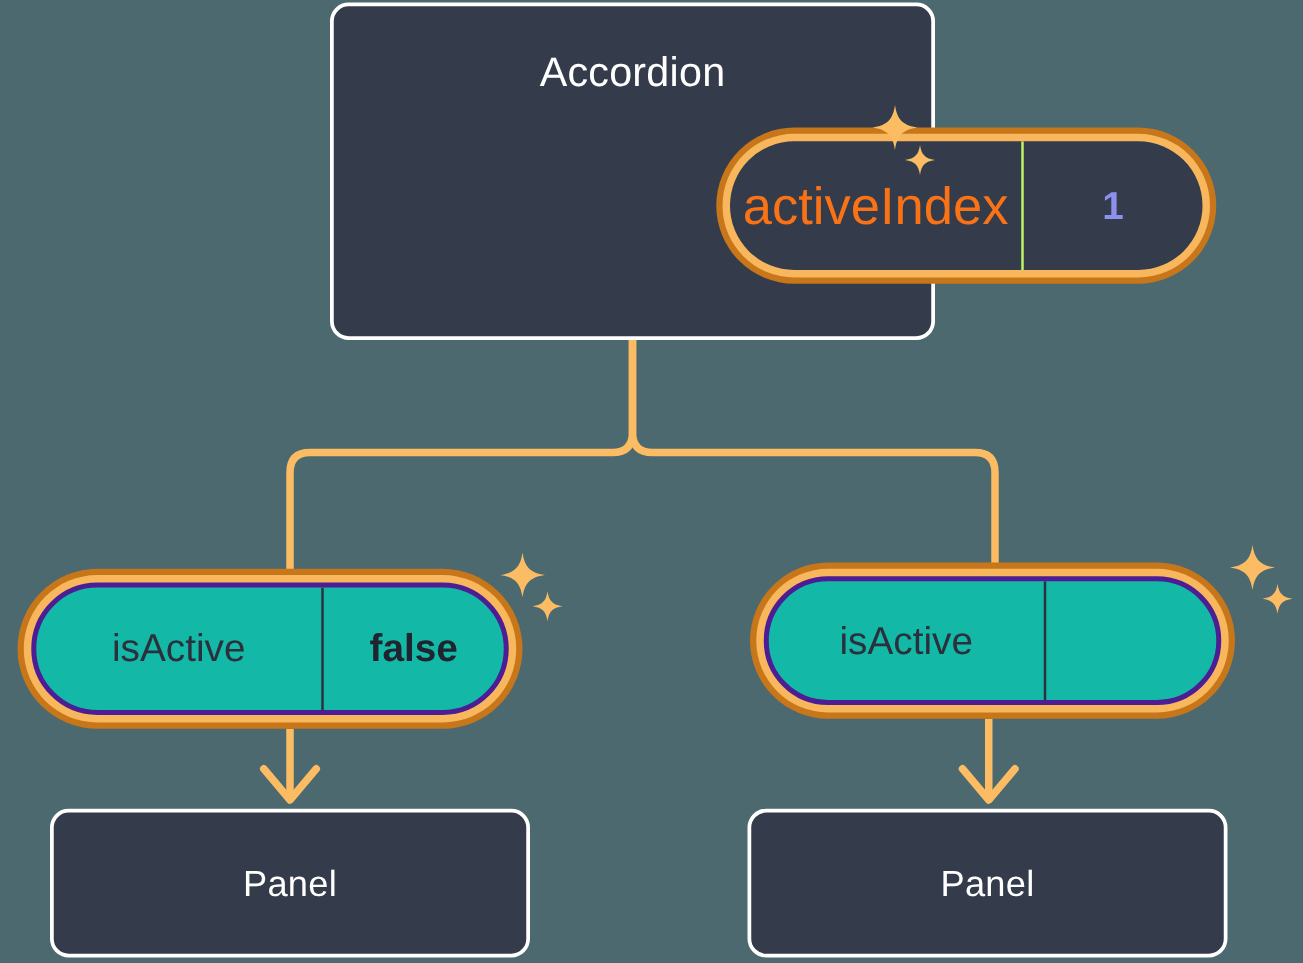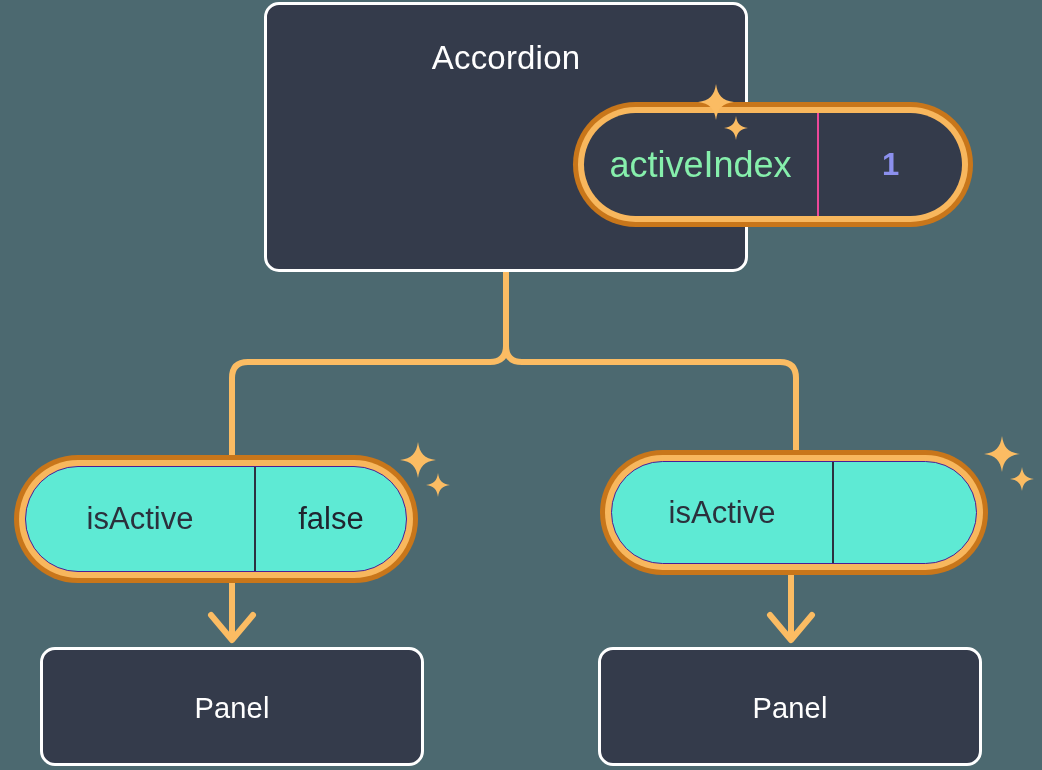"activeIndex" #pill-activeindex .pill-key { border-right: 2px solid #ec4899 -> 2px solid #bef264; color: #86efac -> #f97316; font-size: 36px -> 42px }
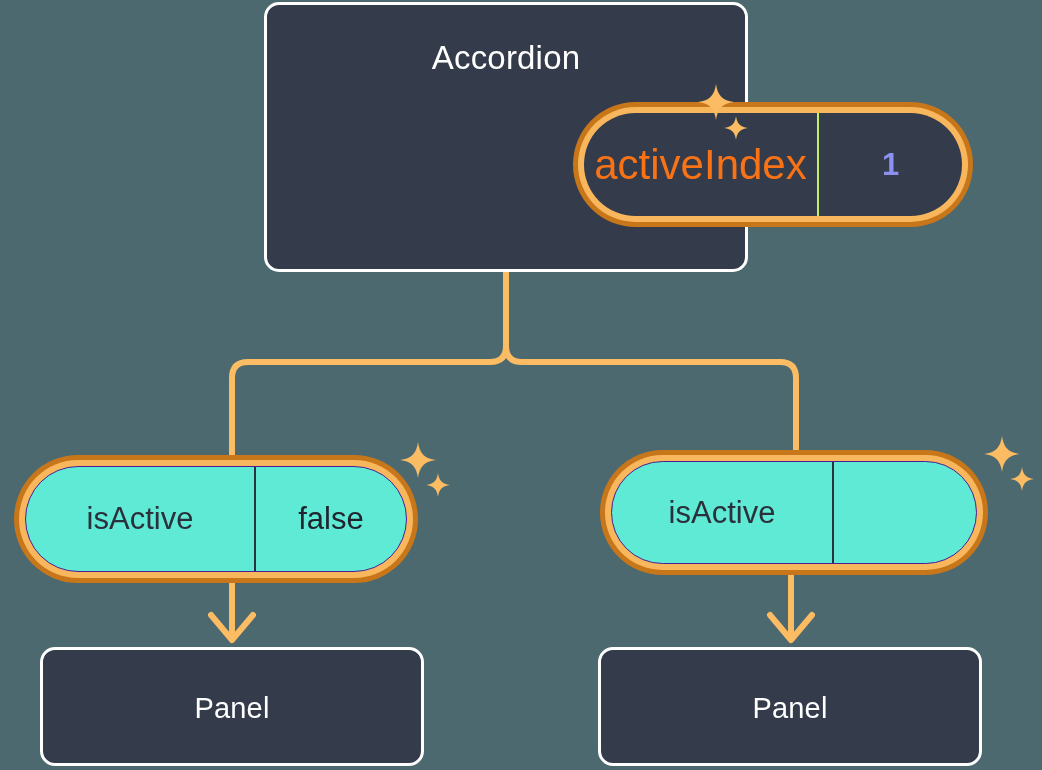"isActive" .pill-purple .pill-body { background: #5eead4 -> #14b8a6; border: 1px solid #4c1d95 -> 4px solid #4c1d95 }
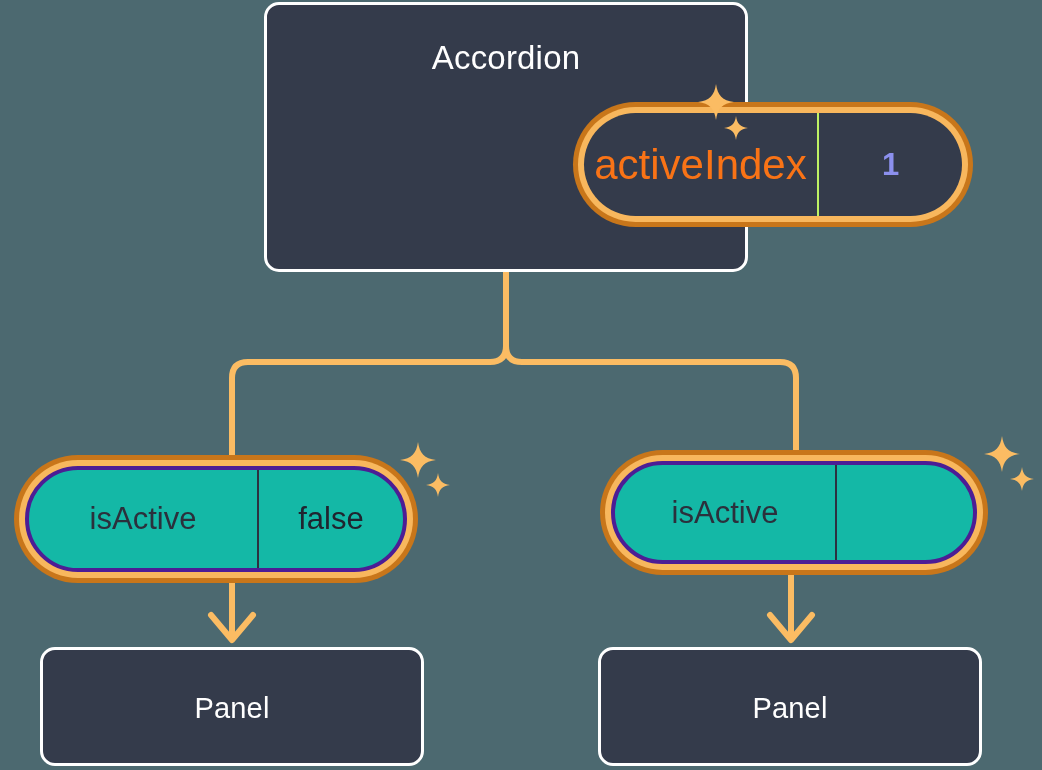"false" .pill-purple .pill-val { font-weight: normal -> bold }
